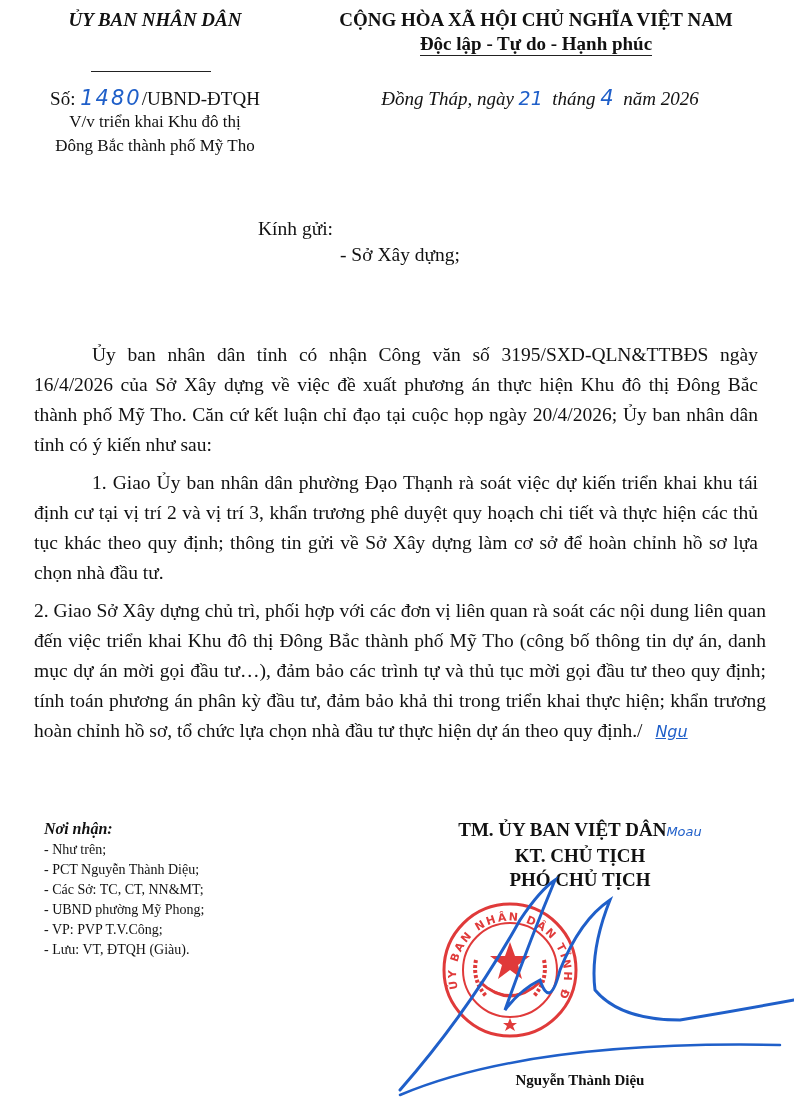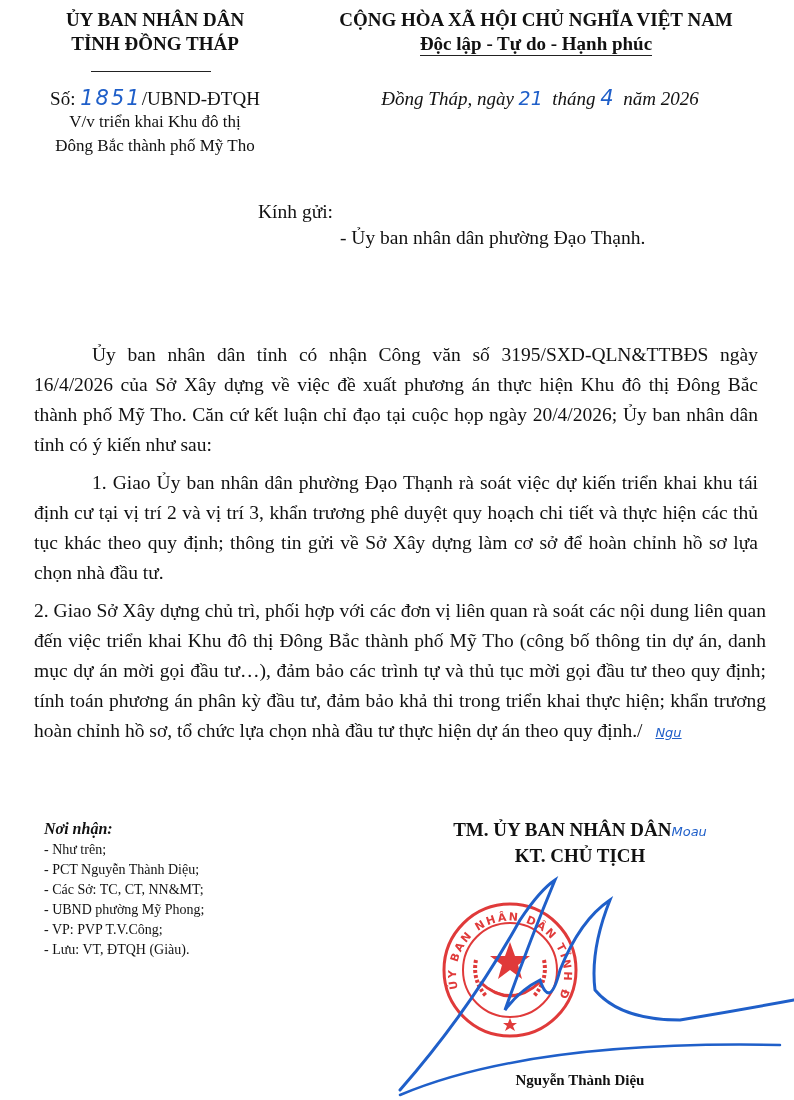"ỦY BAN NHÂN DÂN" div.abs { font-style: none -> italic }
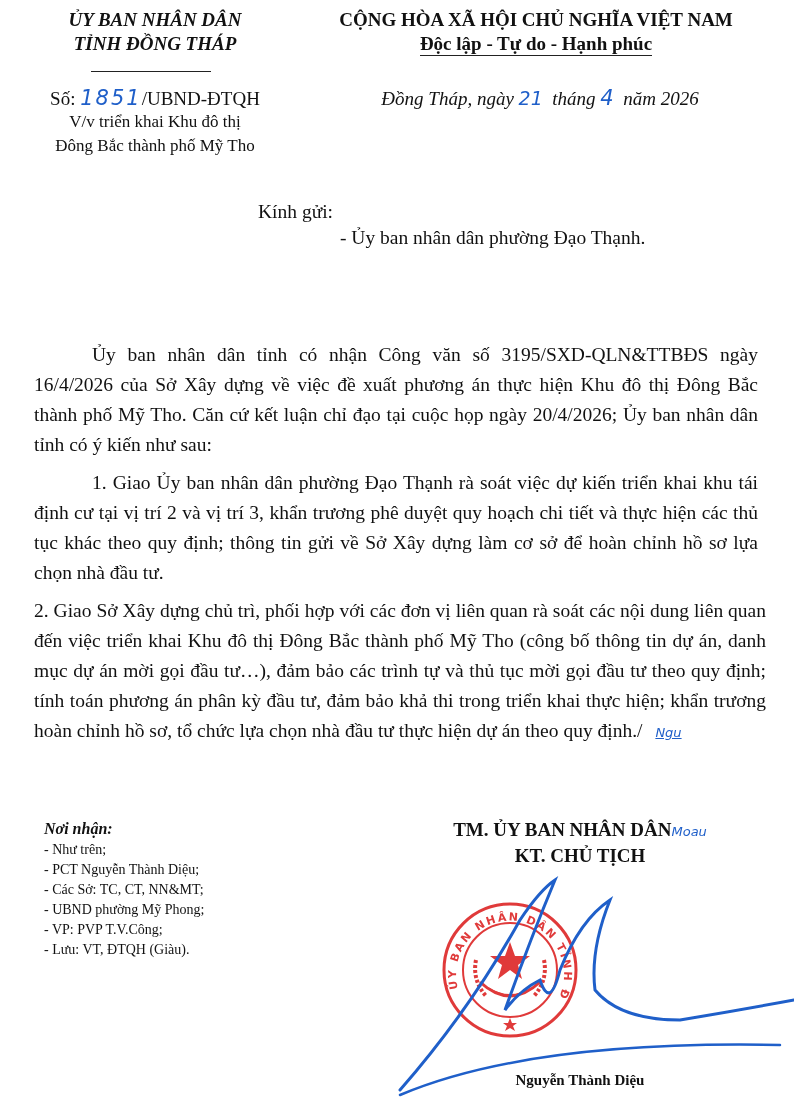"TỈNH ĐỒNG THÁP" div { html: <div>TỈNH ĐỒNG THÁP</div> -> none }
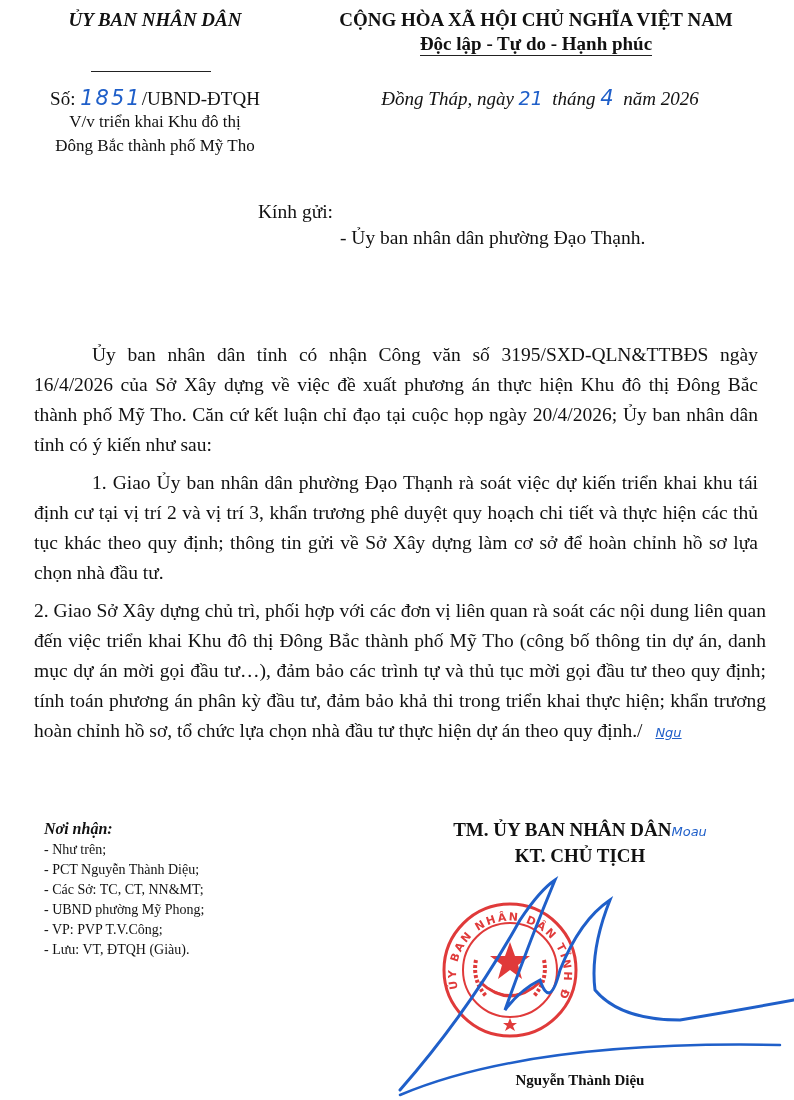"1851" span.ink { text: 1851 -> 1480 }
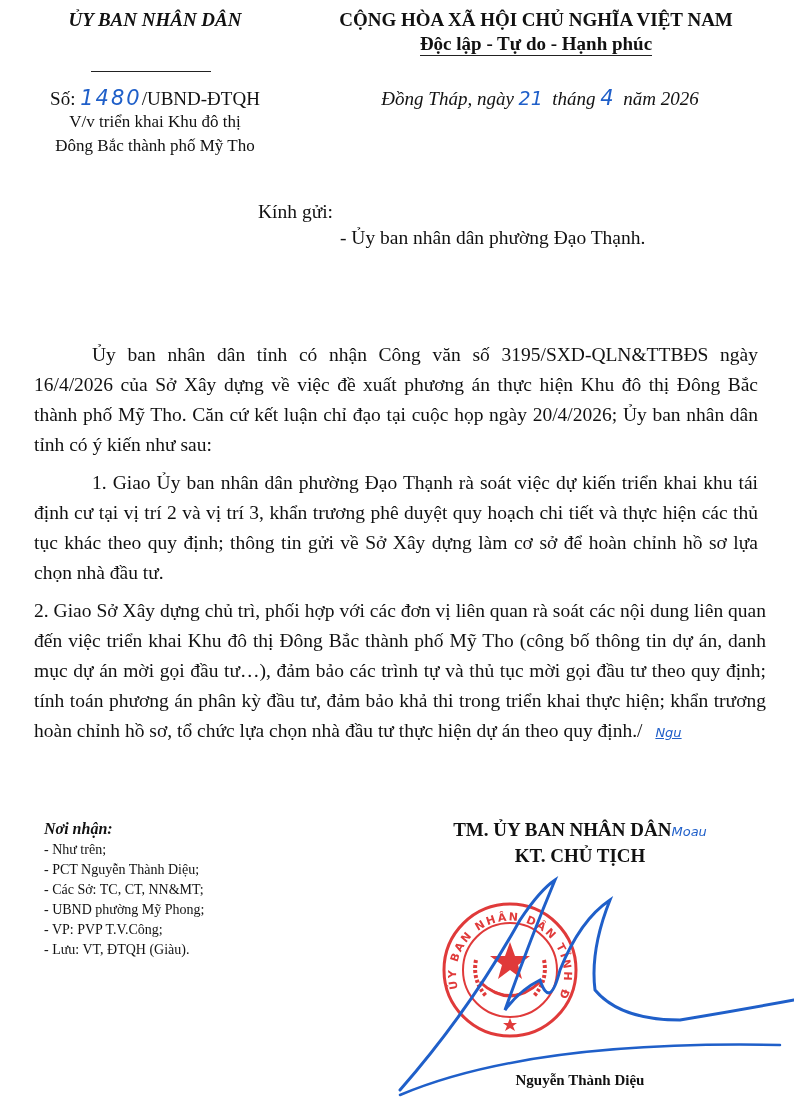"Kính gửi:" div.abs { top: 199px -> 216px }
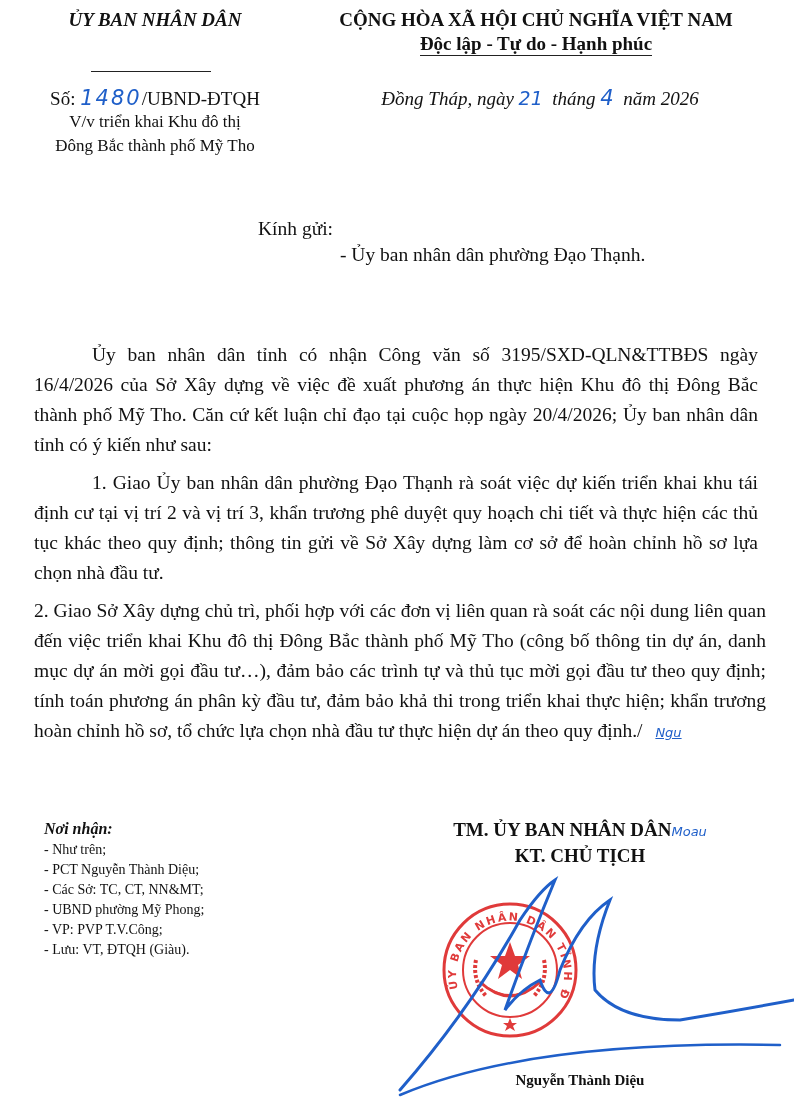"- Sở Xây dựng;" div { html: none -> <div>- Sở Xây dựng;</div> }
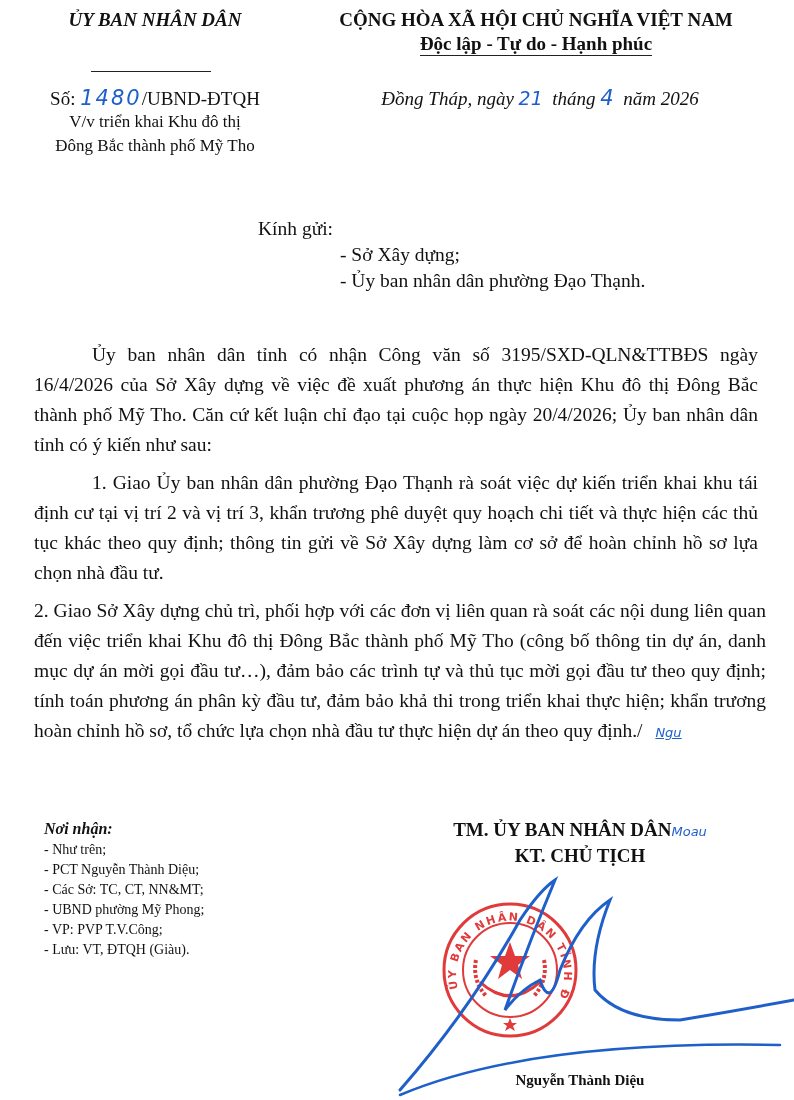"- Ủy ban nhân dân" div { html: <div>- Ủy ban nhân dân phường Đạo Thạnh.</div> -> none }
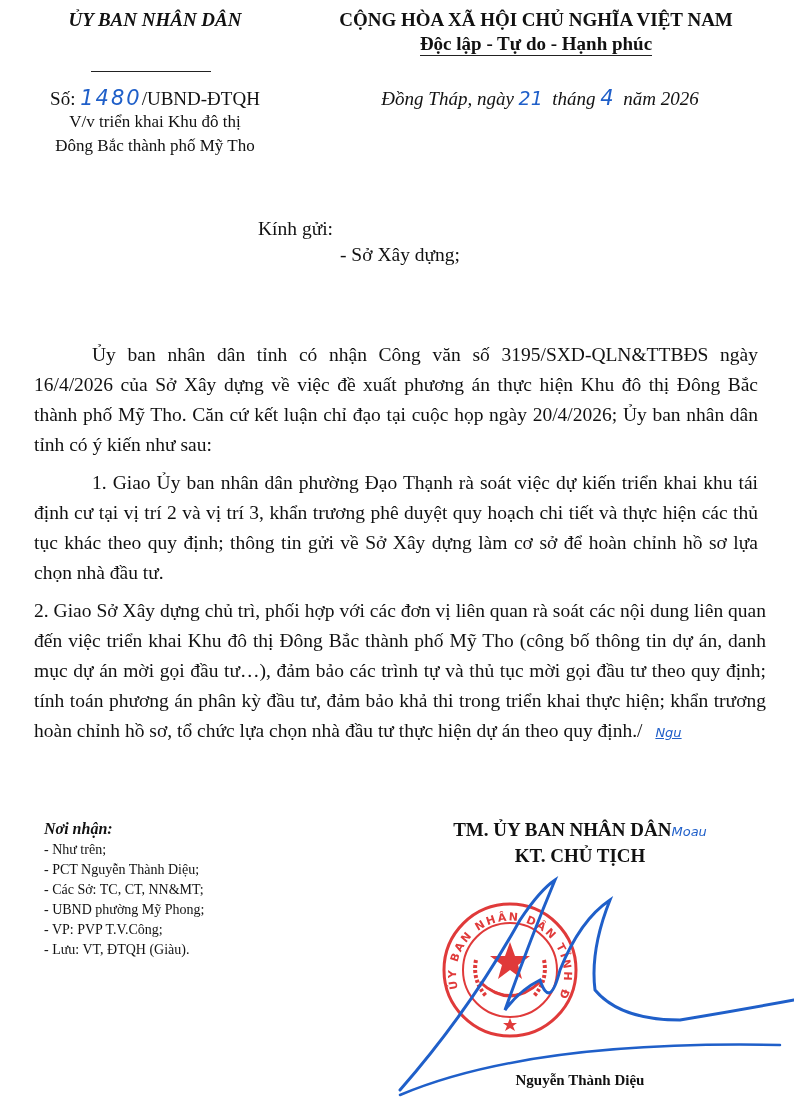"Ngu" span.ink { font-size: 13px -> 16px }
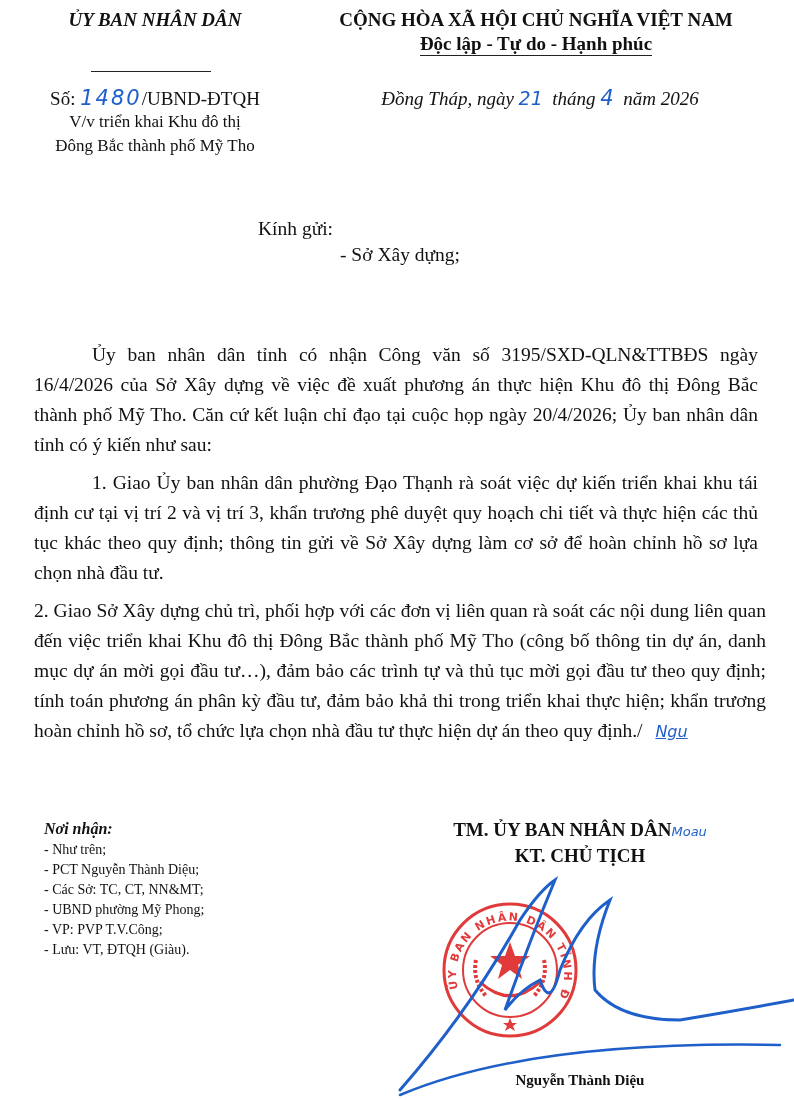"TM. ỦY BAN NHÂN DÂN" span { text: NHÂN -> VIỆT }
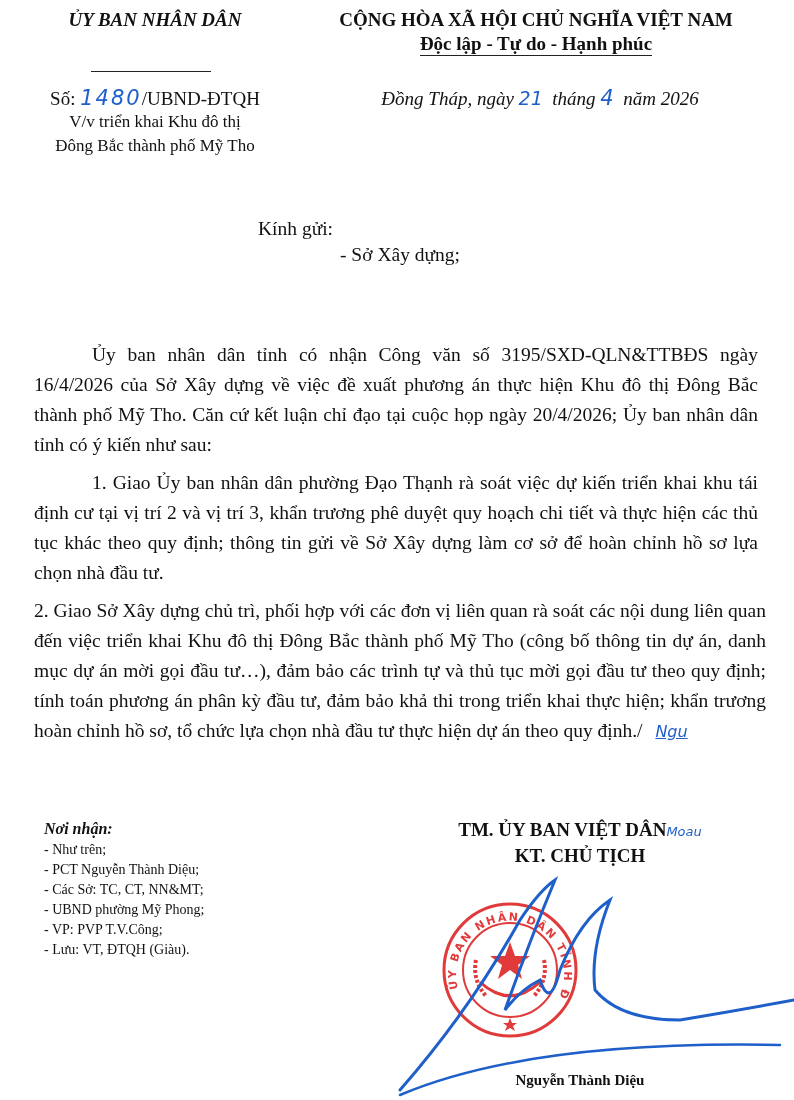"PHÓ CHỦ TỊCH" div { html: none -> <div>PHÓ CHỦ TỊCH</div> }
